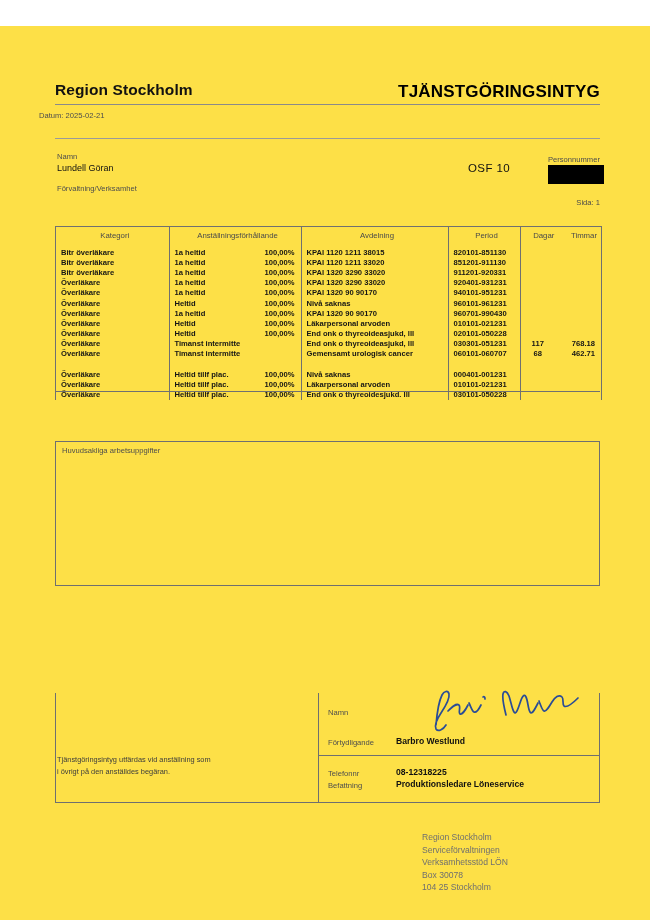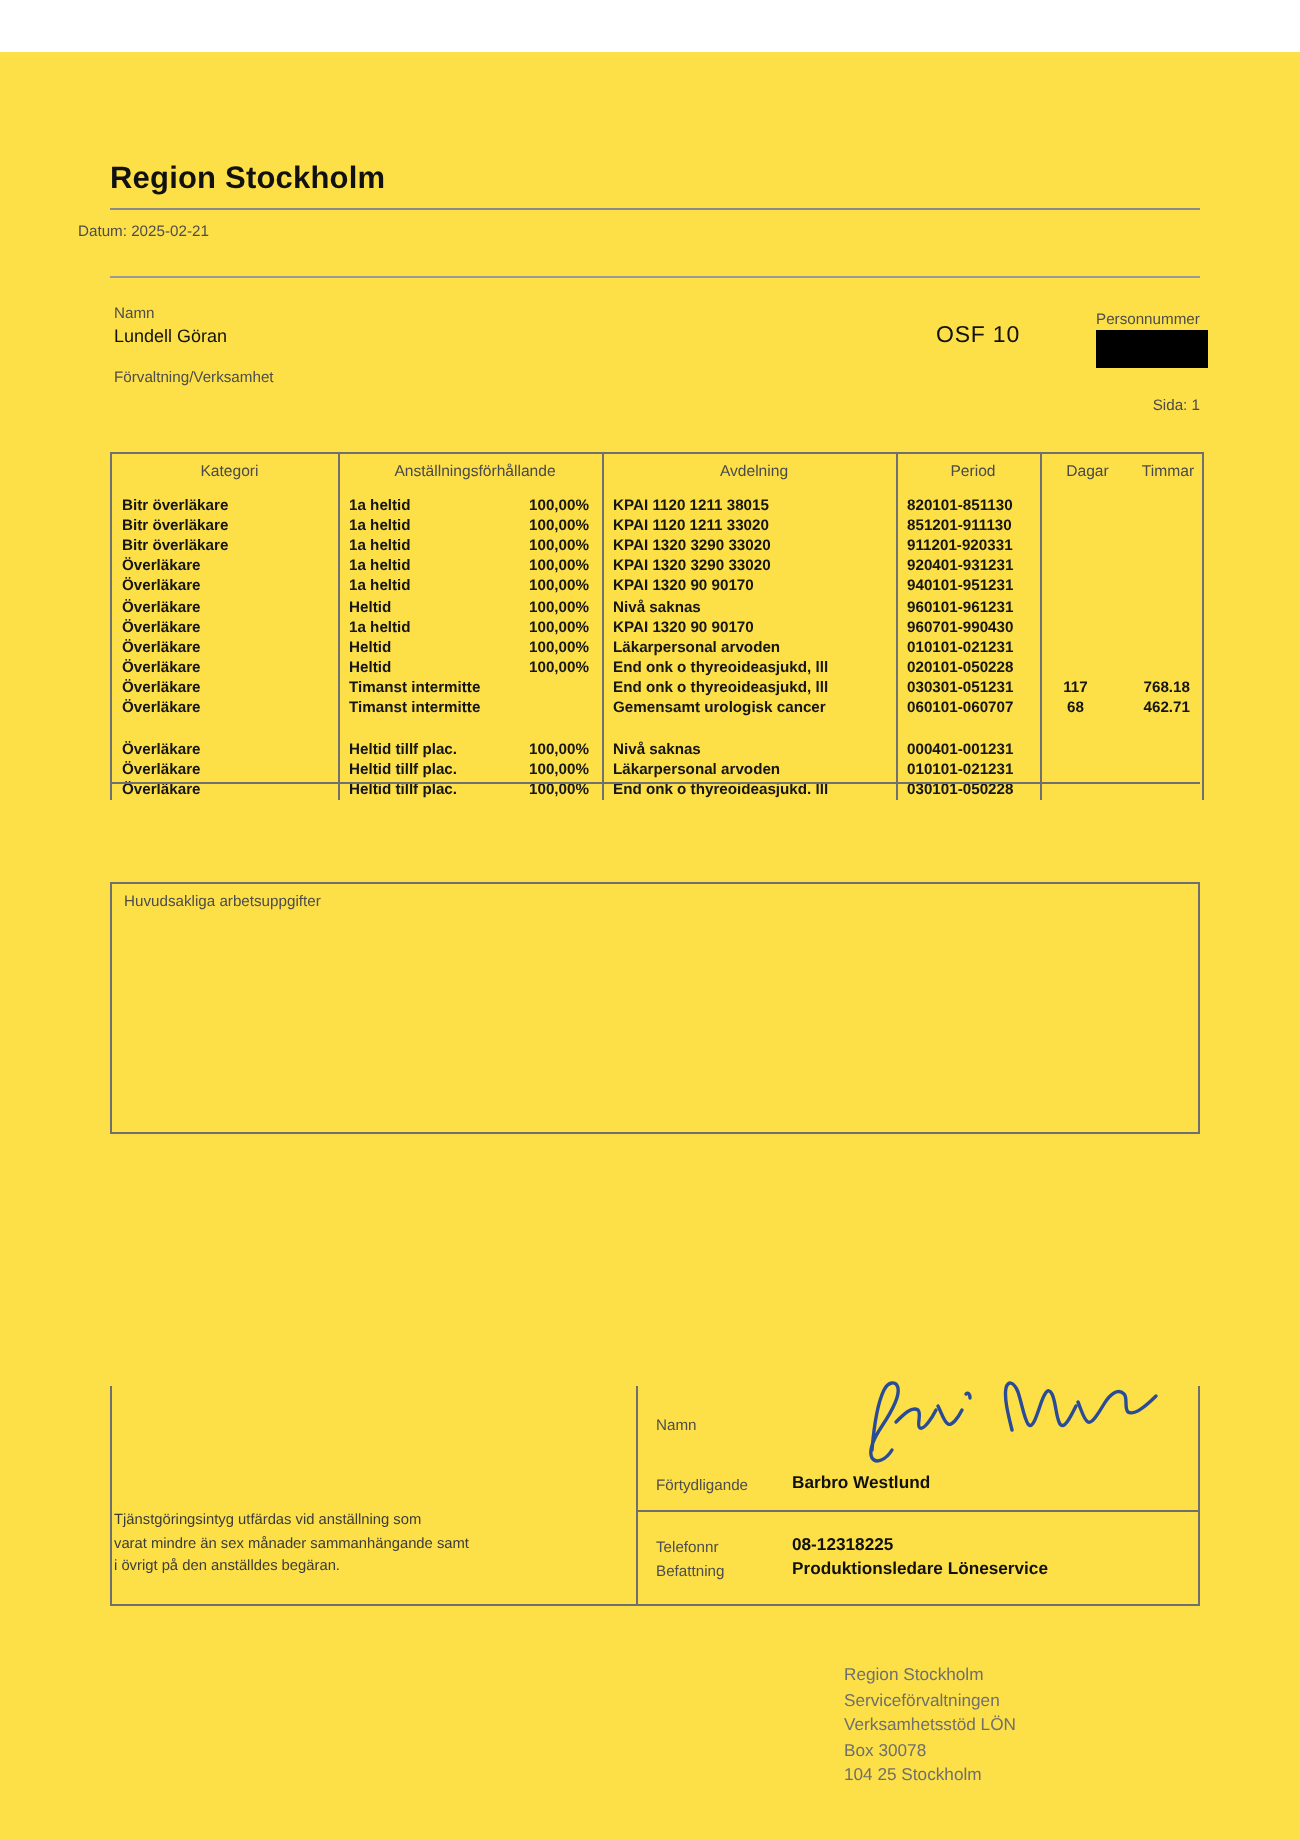"TJÄNSTGÖRINGSINTYG" span.doc-title { html: none -> <span>TJÄNSTGÖRINGSINTYG</span> }
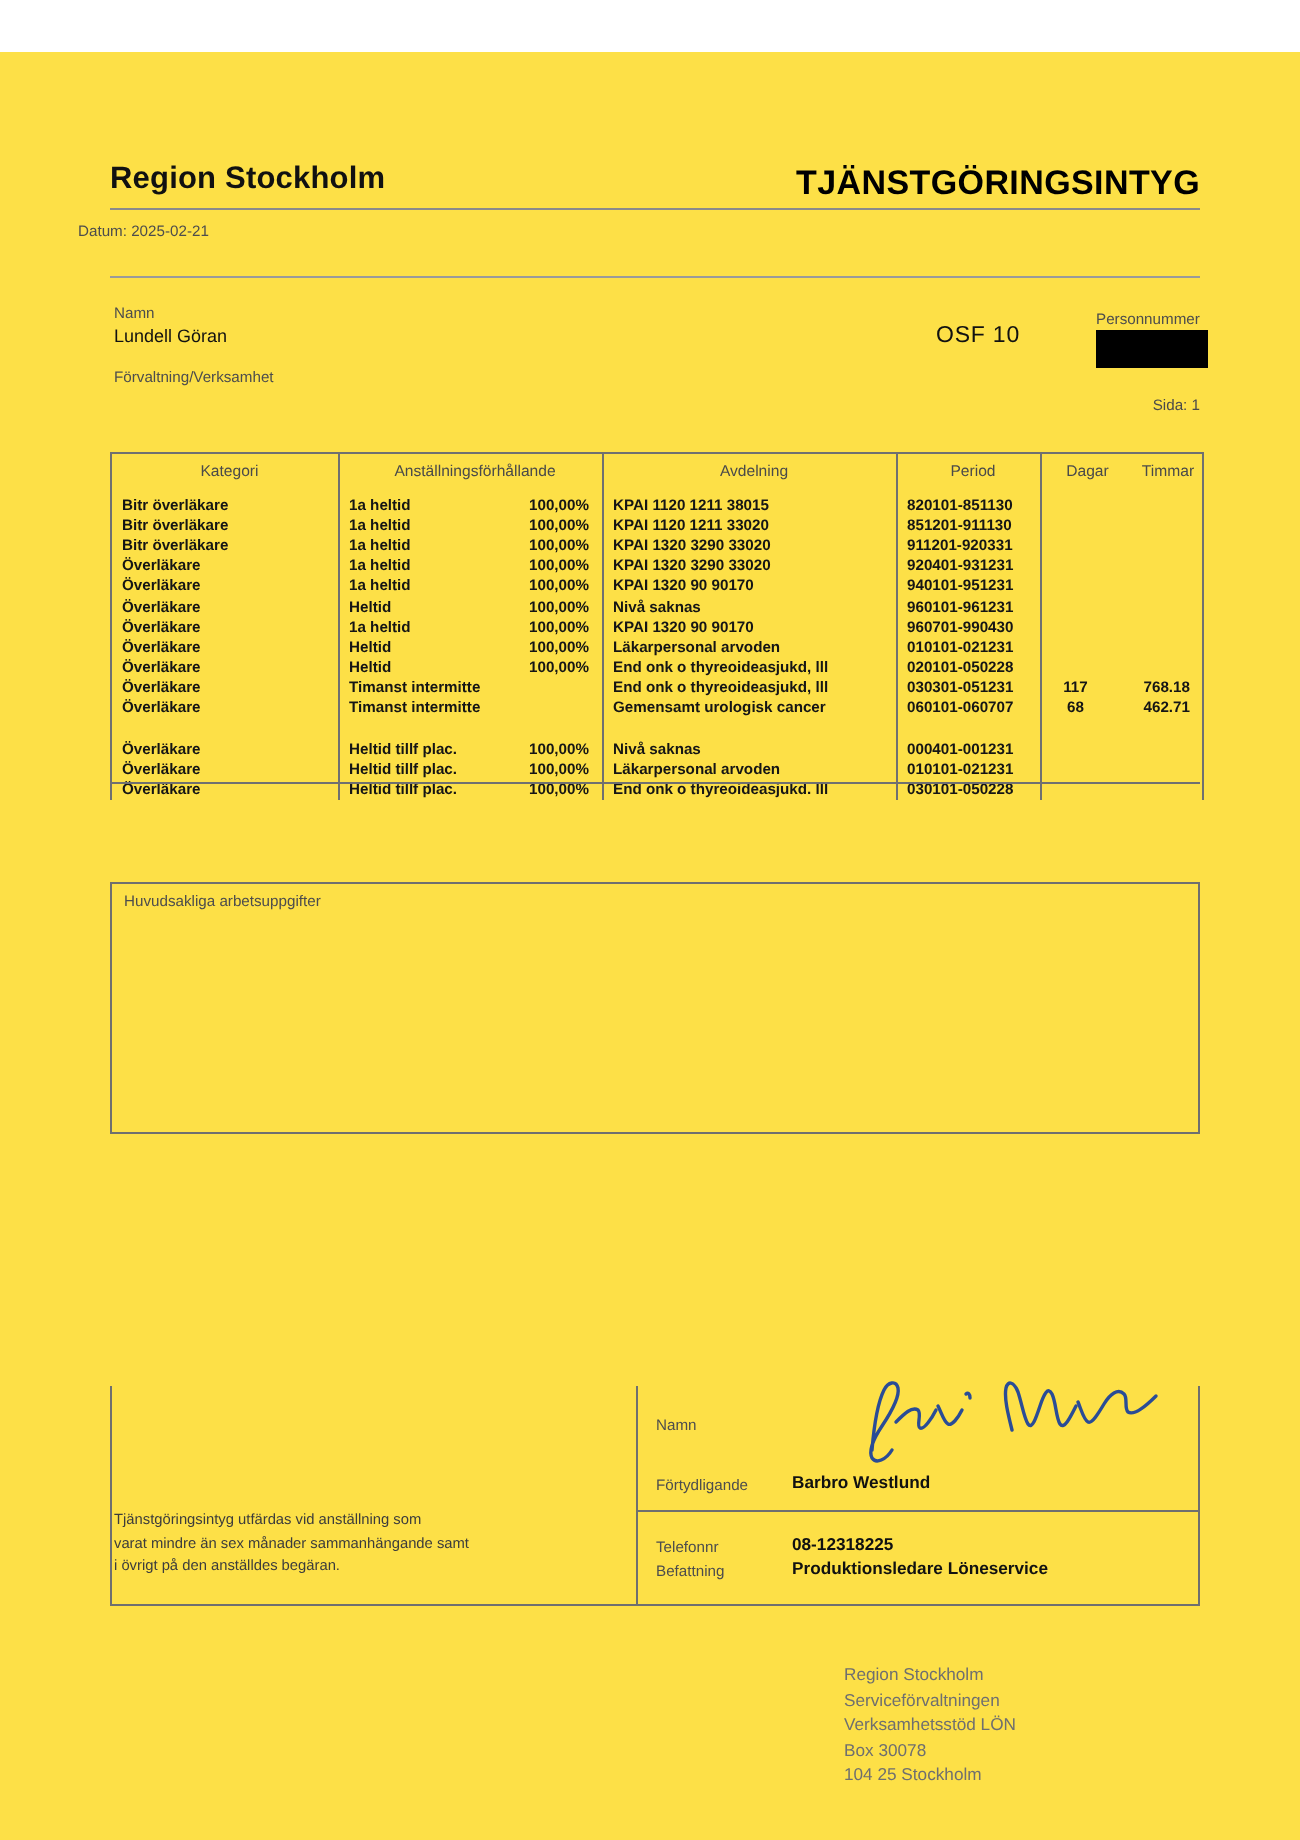"End onk o thyreoideasjukd. lll" td.vsep { text: thyreoideasjukd -> thyreoidesjukd }
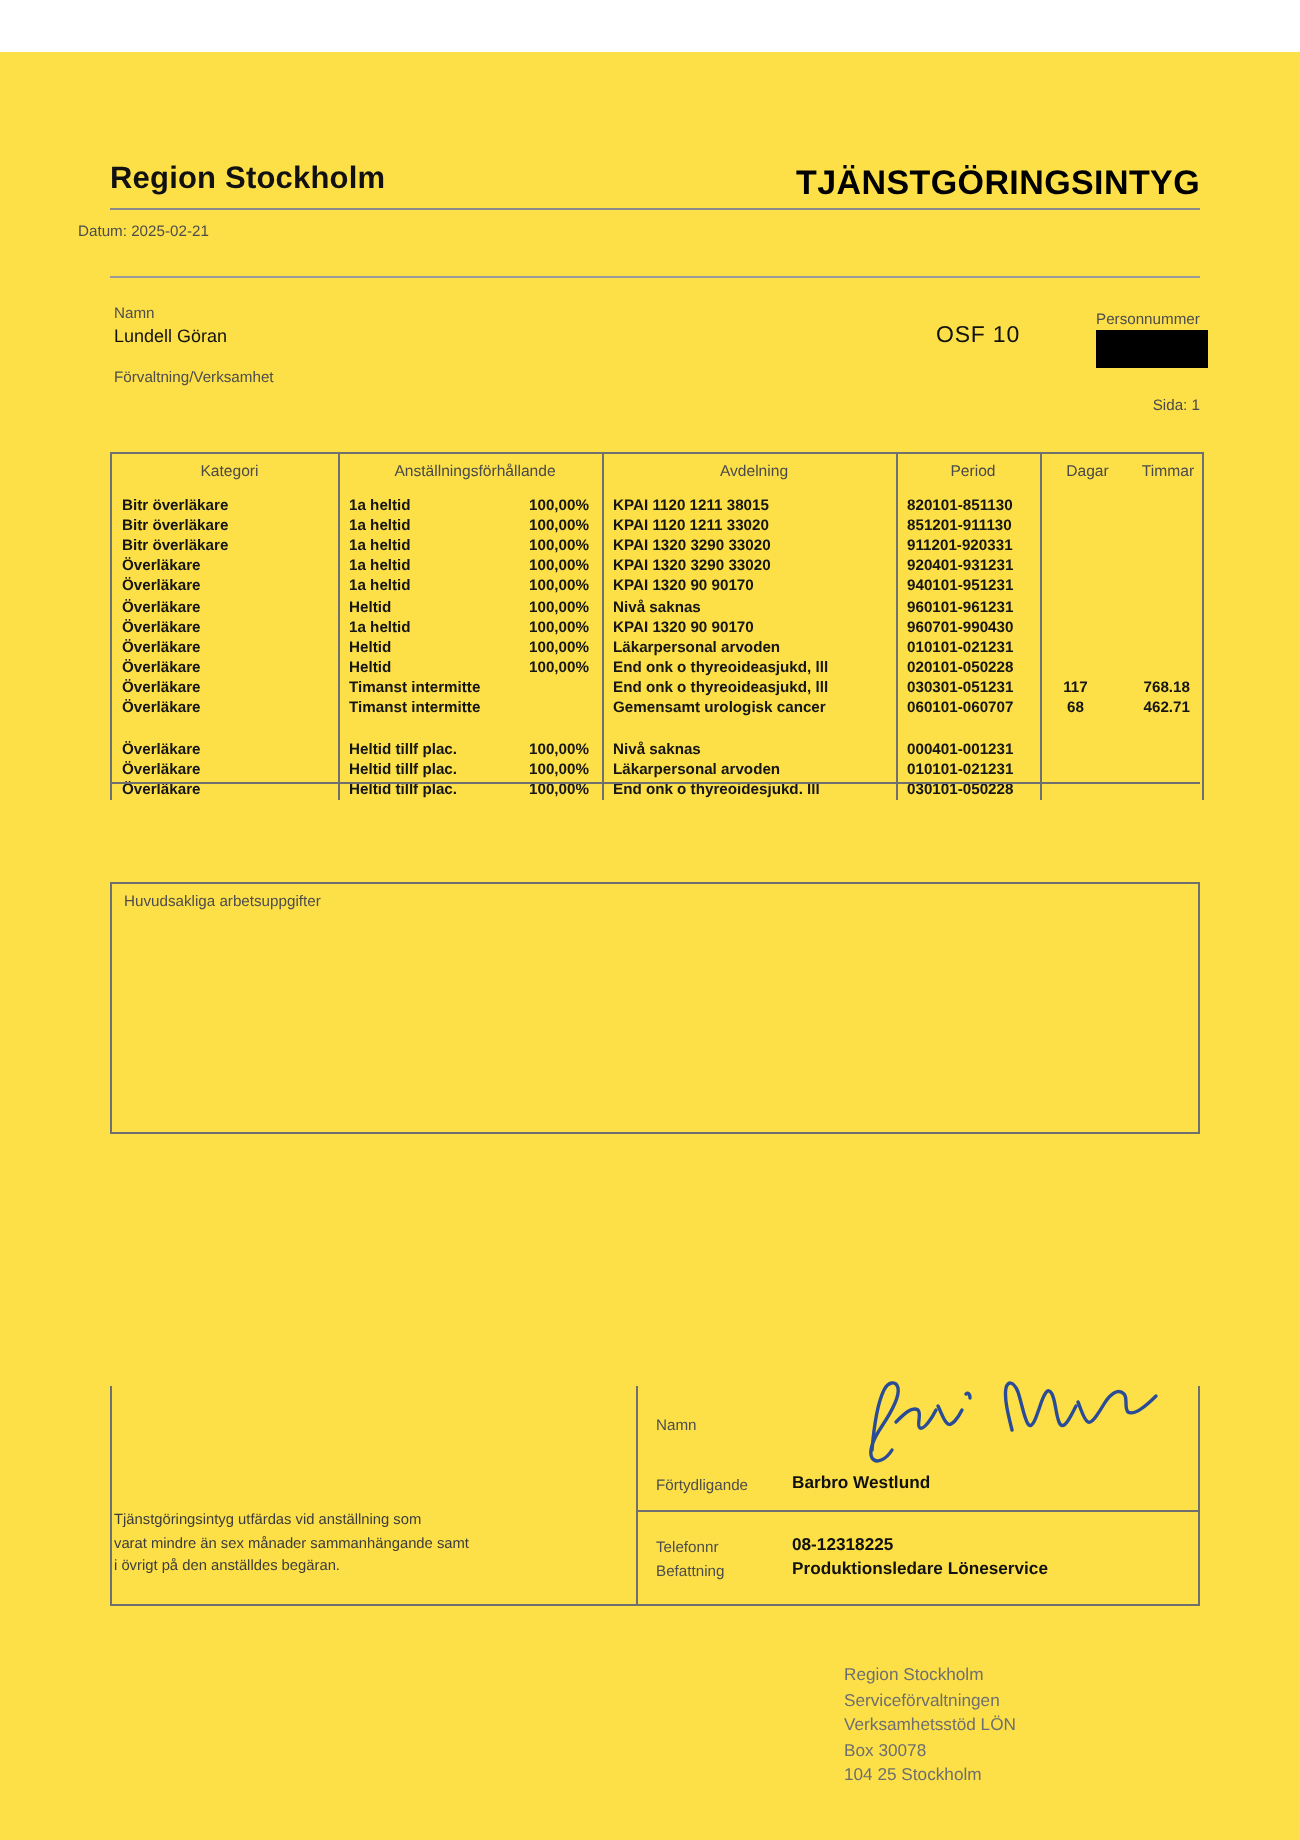"Huvudsakliga arbetsuppgifter" #box-huvud { height: 126px -> 145px }
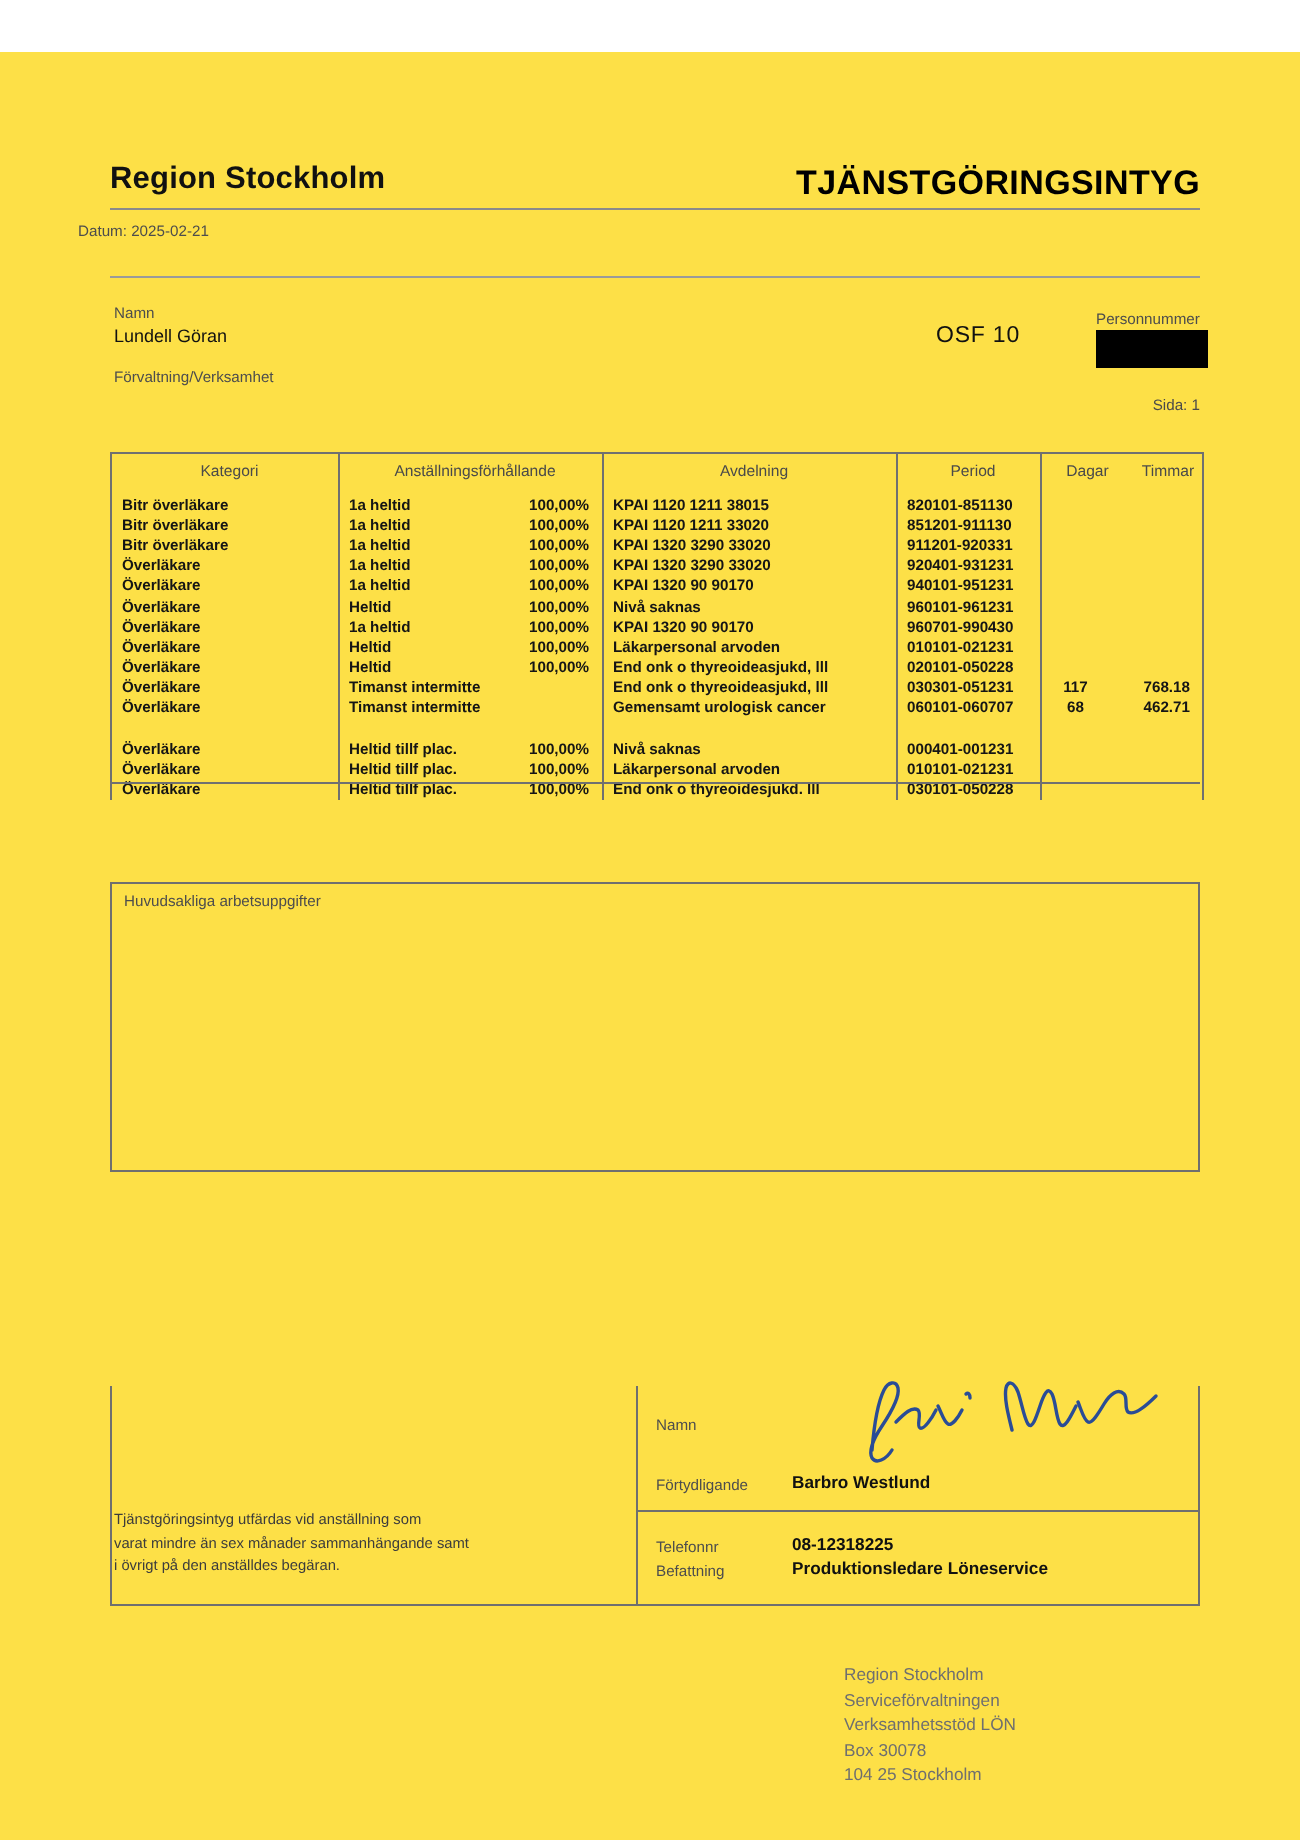"varat mindre än sex månader" div { html: <div>varat mindre än sex månader sammanhängande samt</div> -> none }
